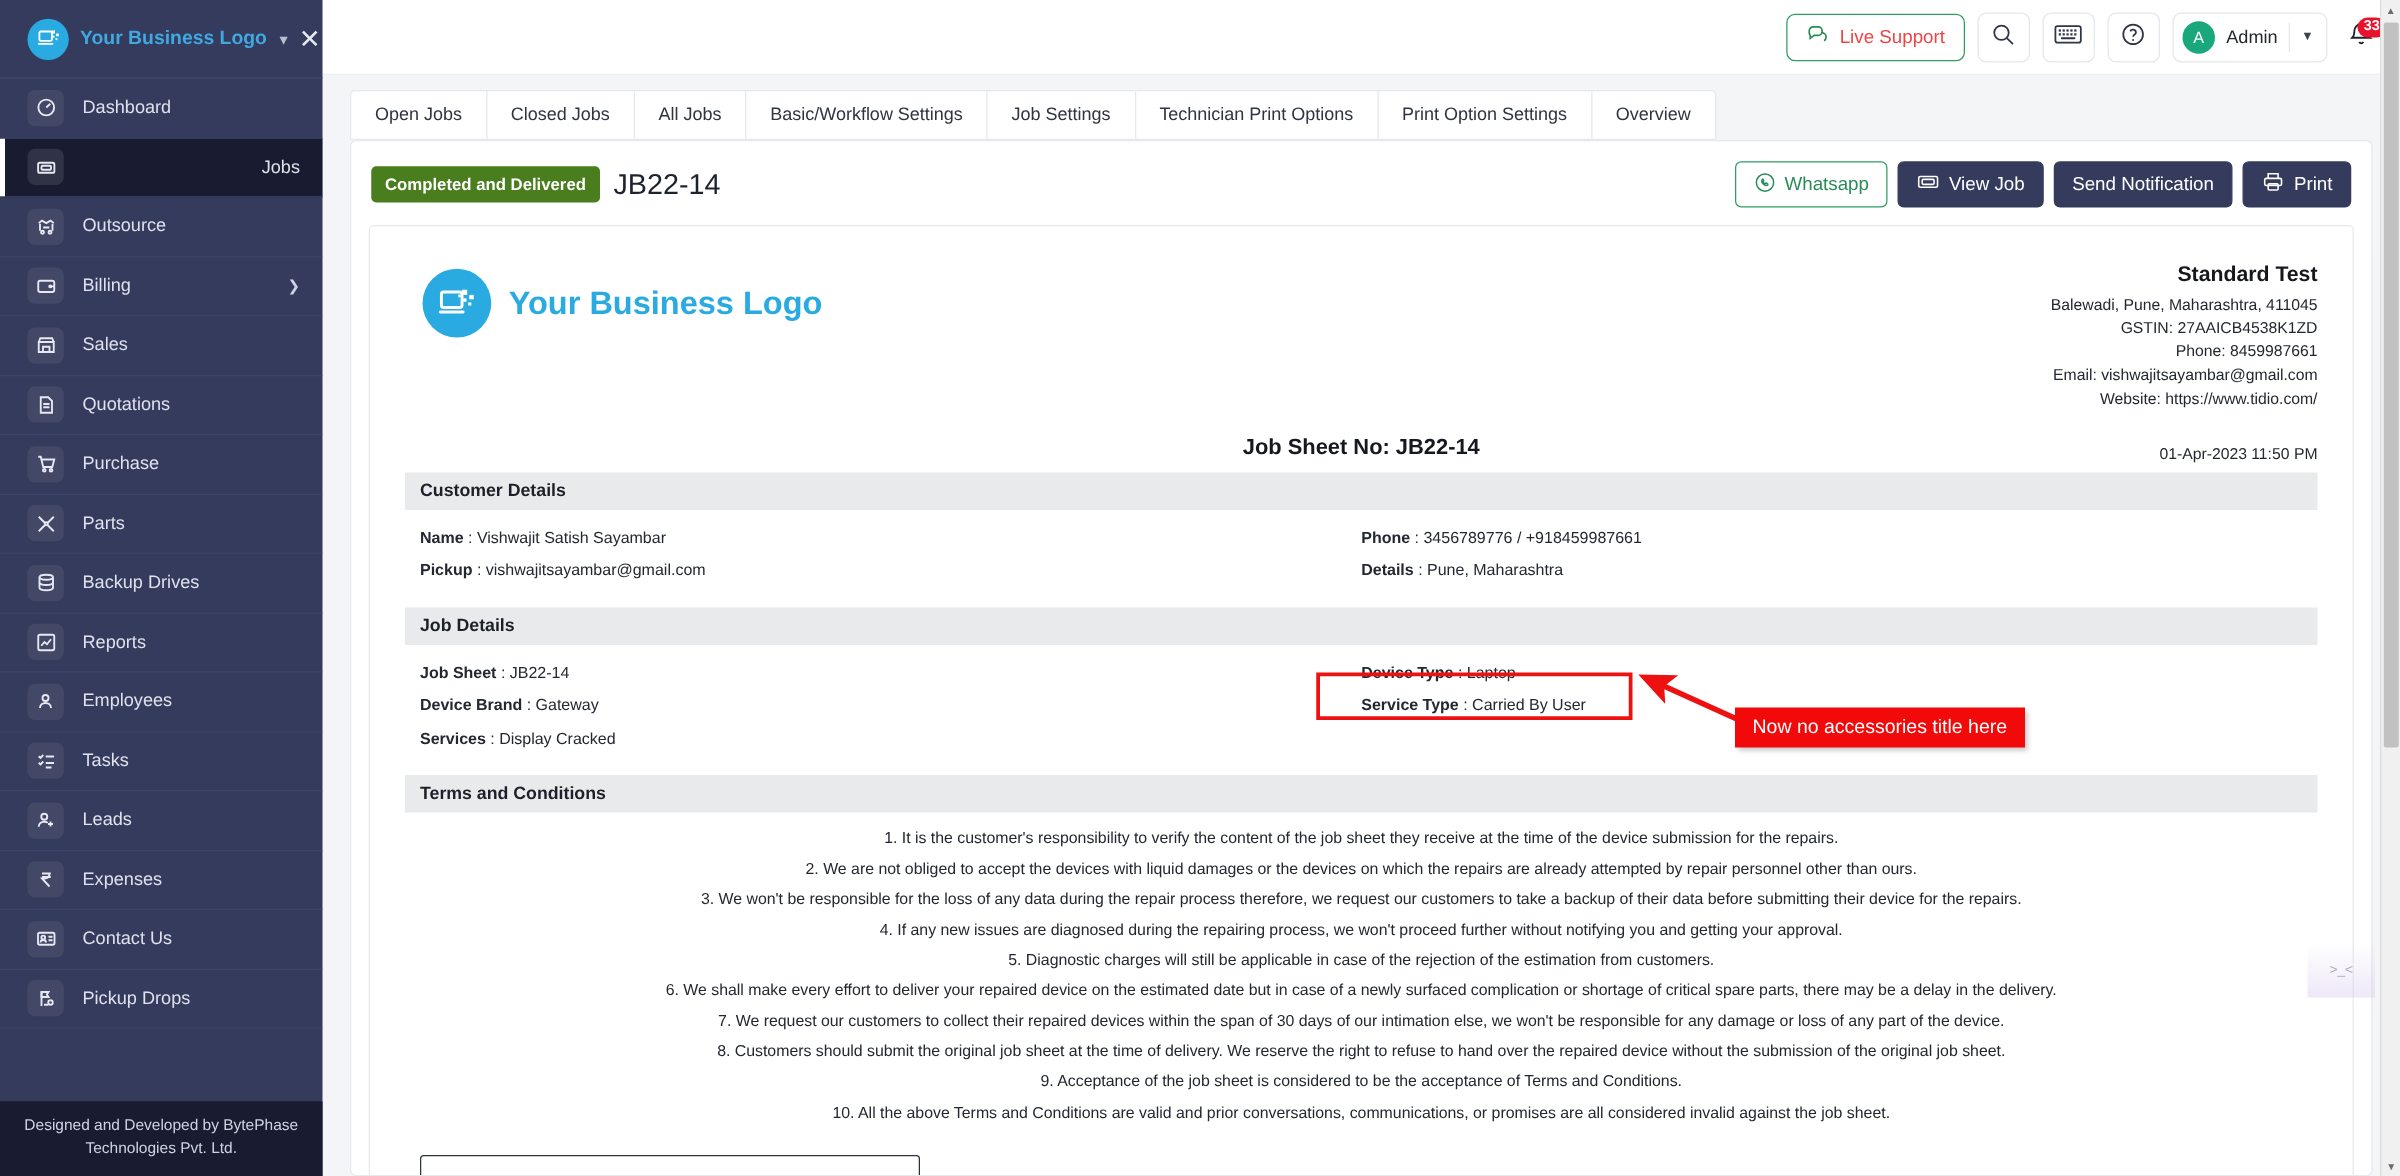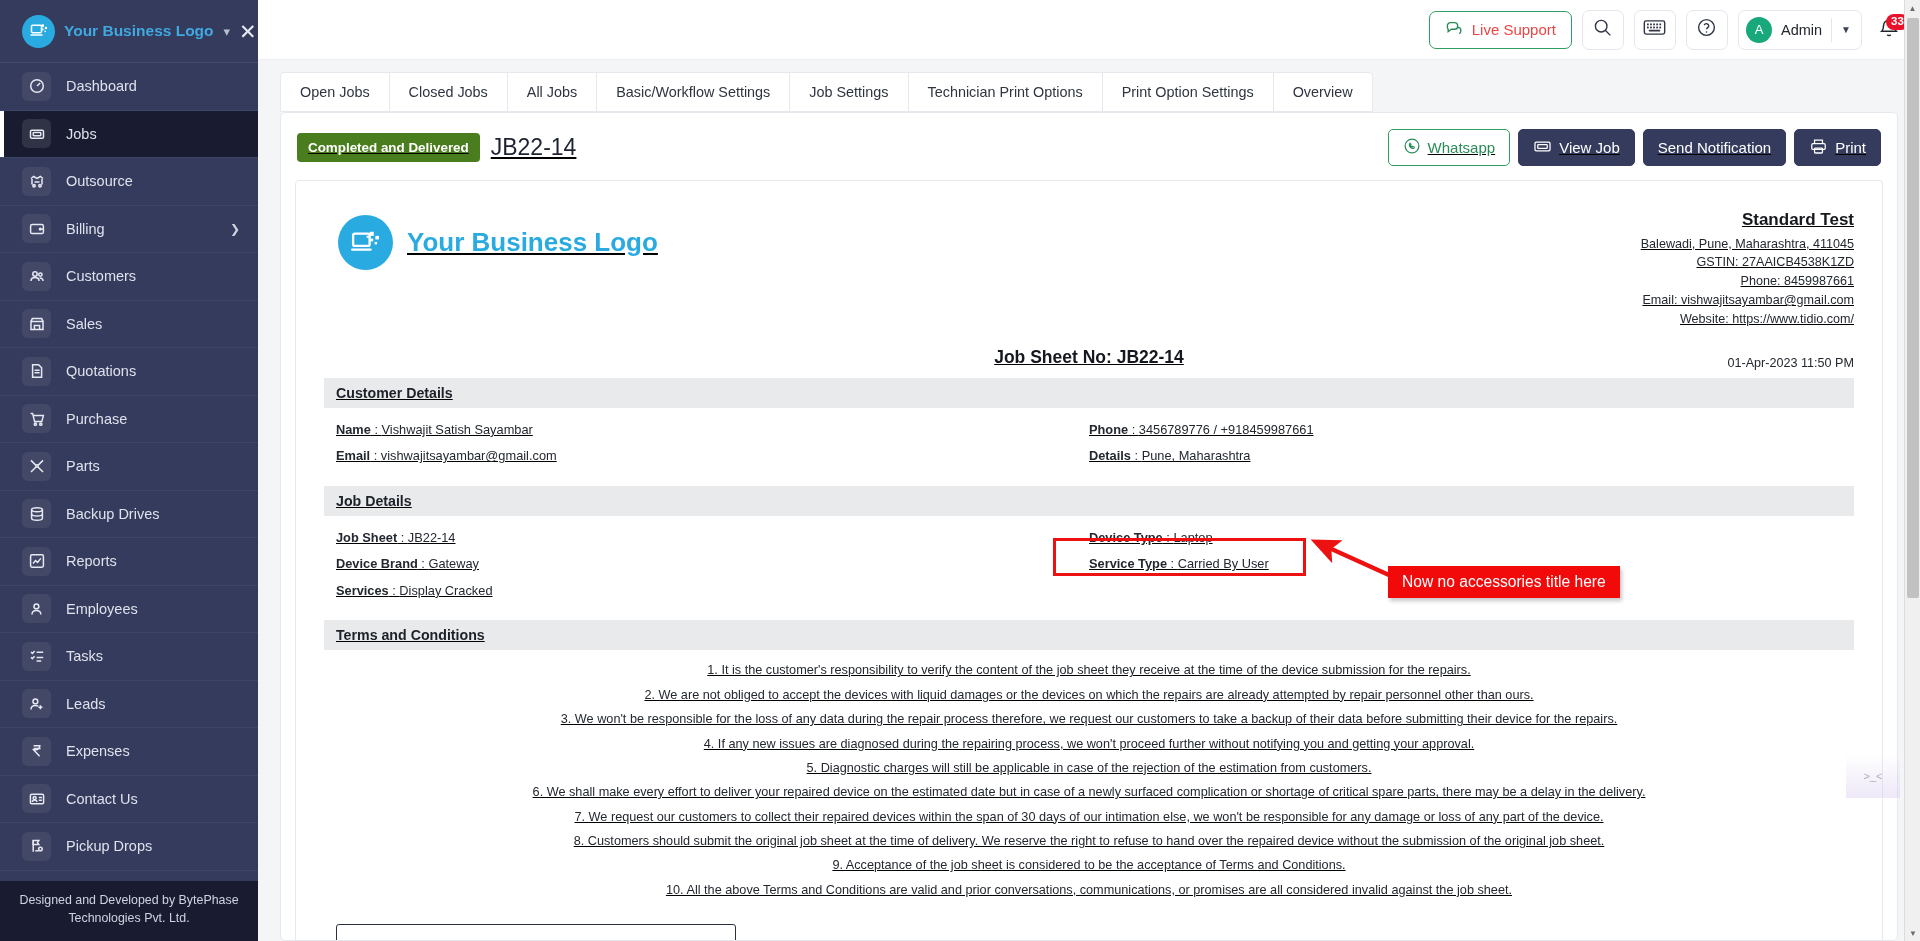"Jobs" .sb-item.active { justify-content: none -> space-between }
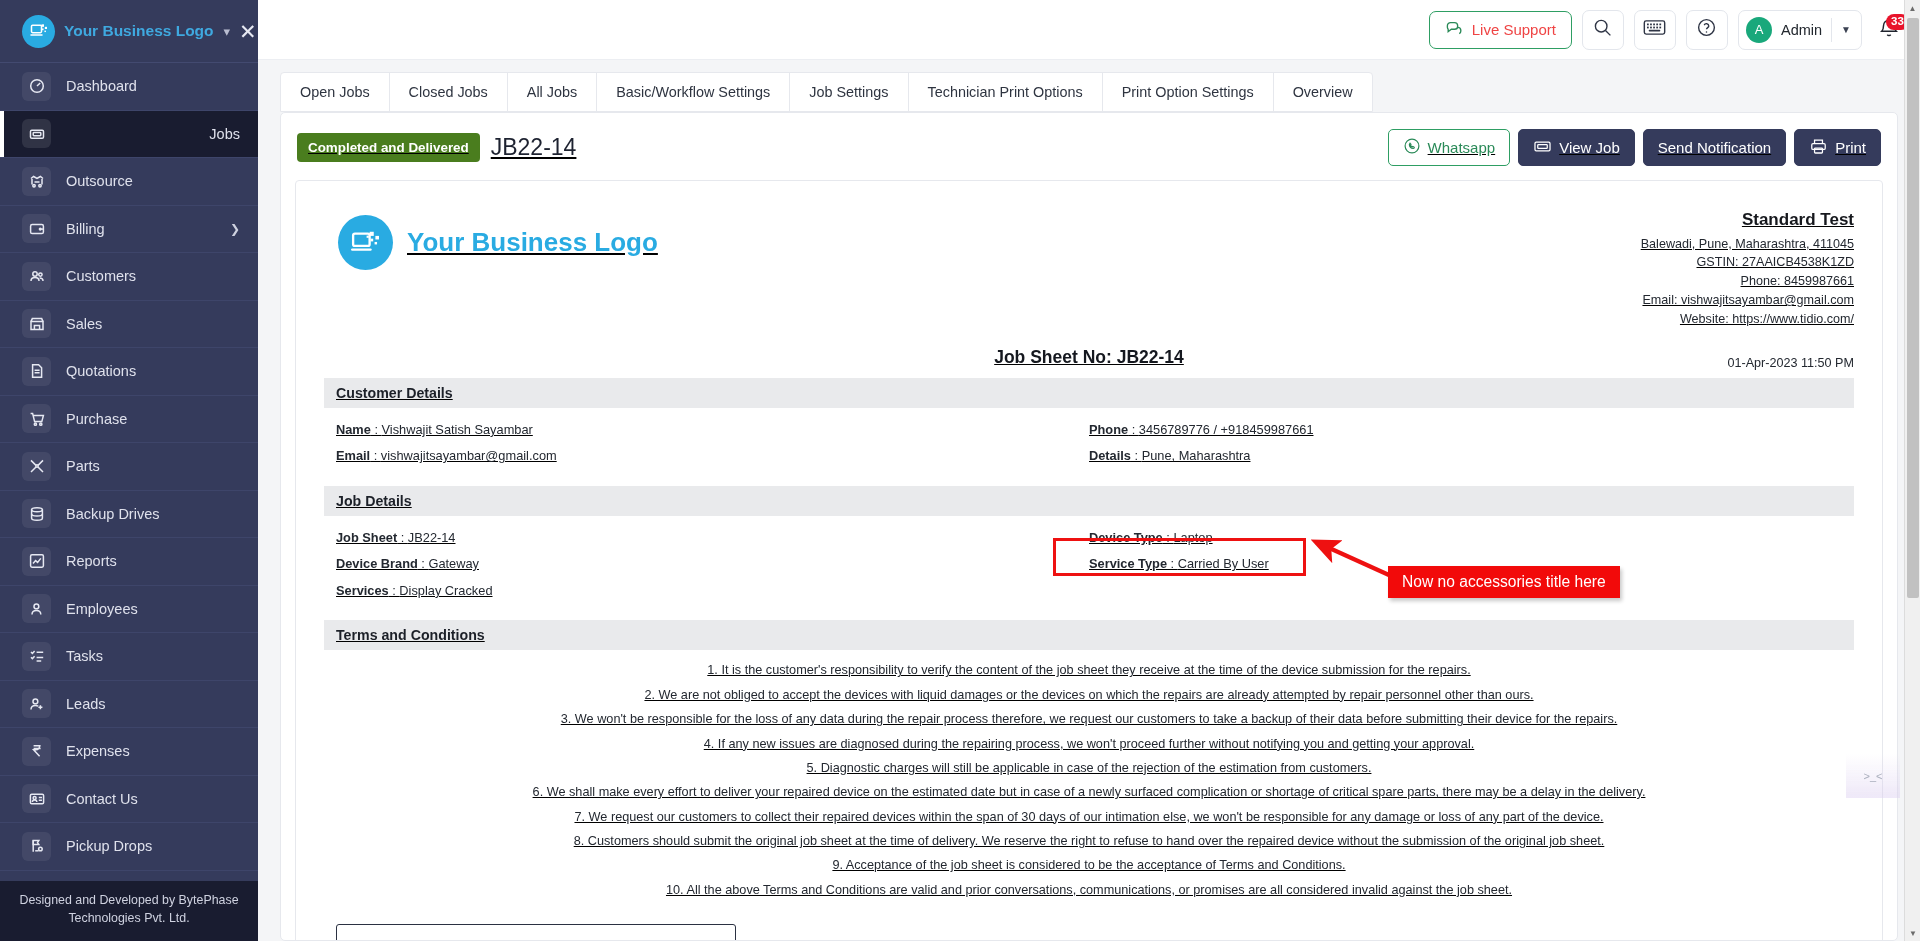"Completed and Delivered" .content-wrap { text-decoration: underline -> none }
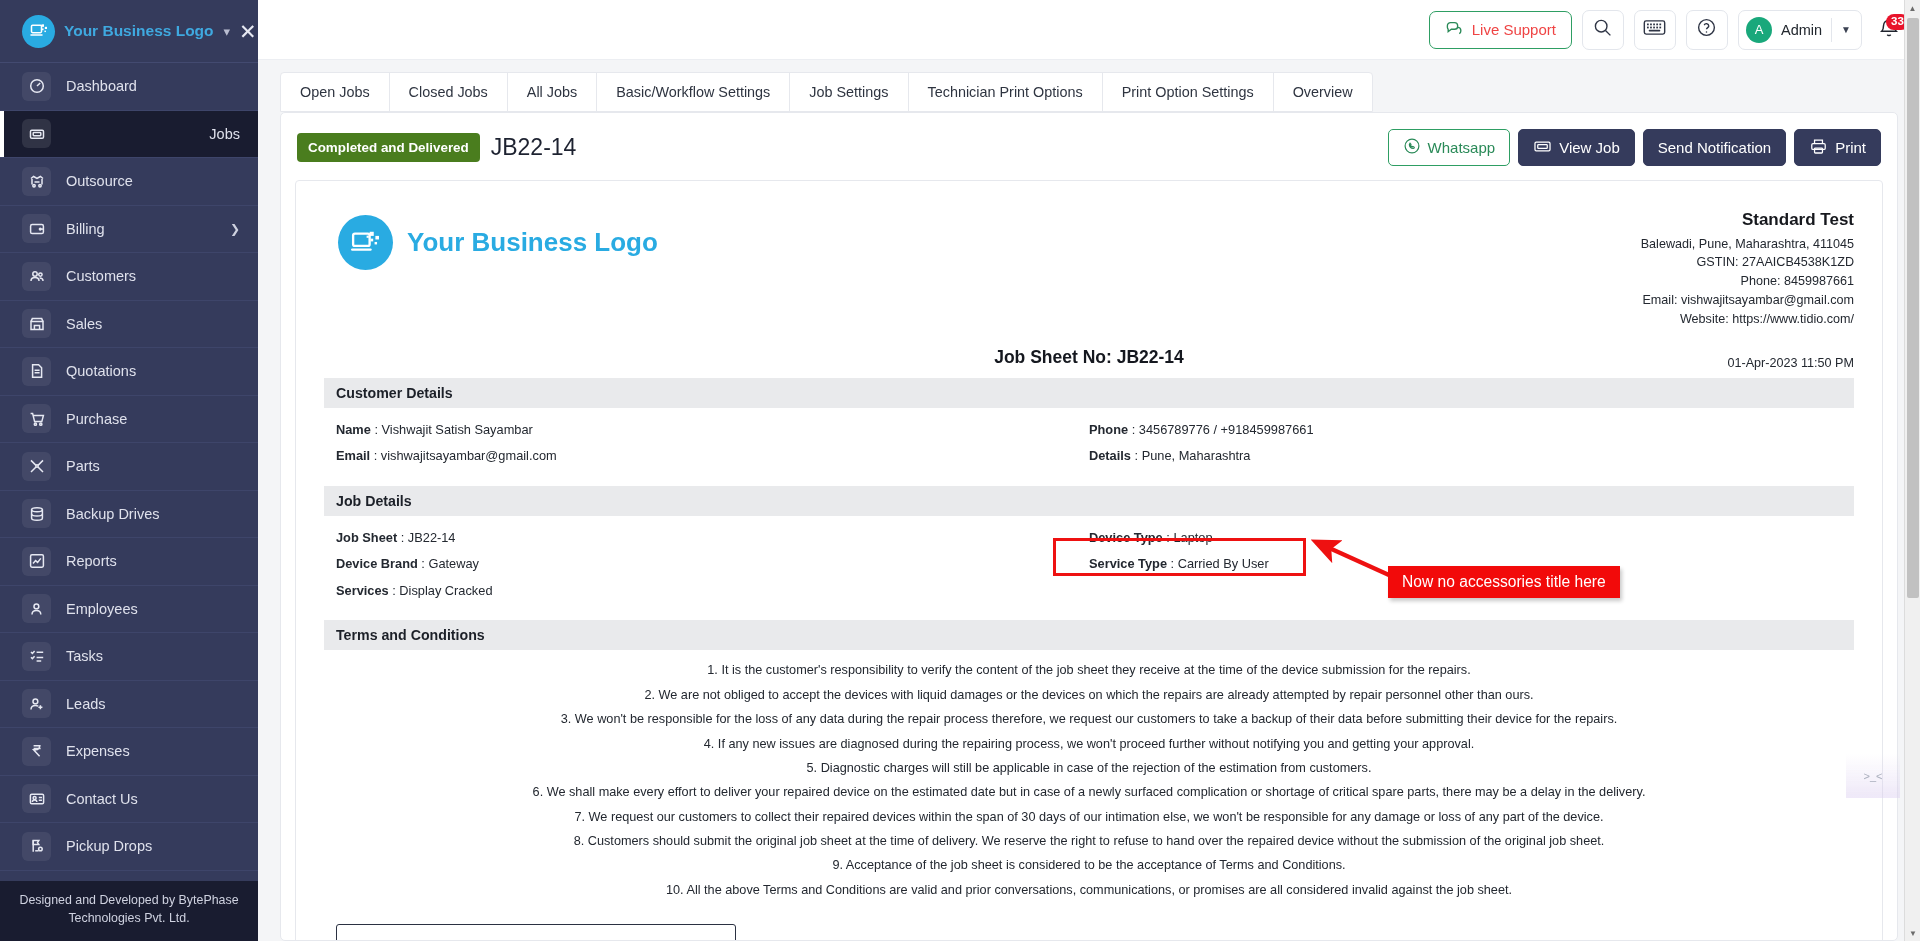"Customers" div.sb-item { html: <div> <span> <svg> <circle></circle> <circle></circle> <path></path> <path></path> </svg> </span> <span>Customers</span> </div> -> none }
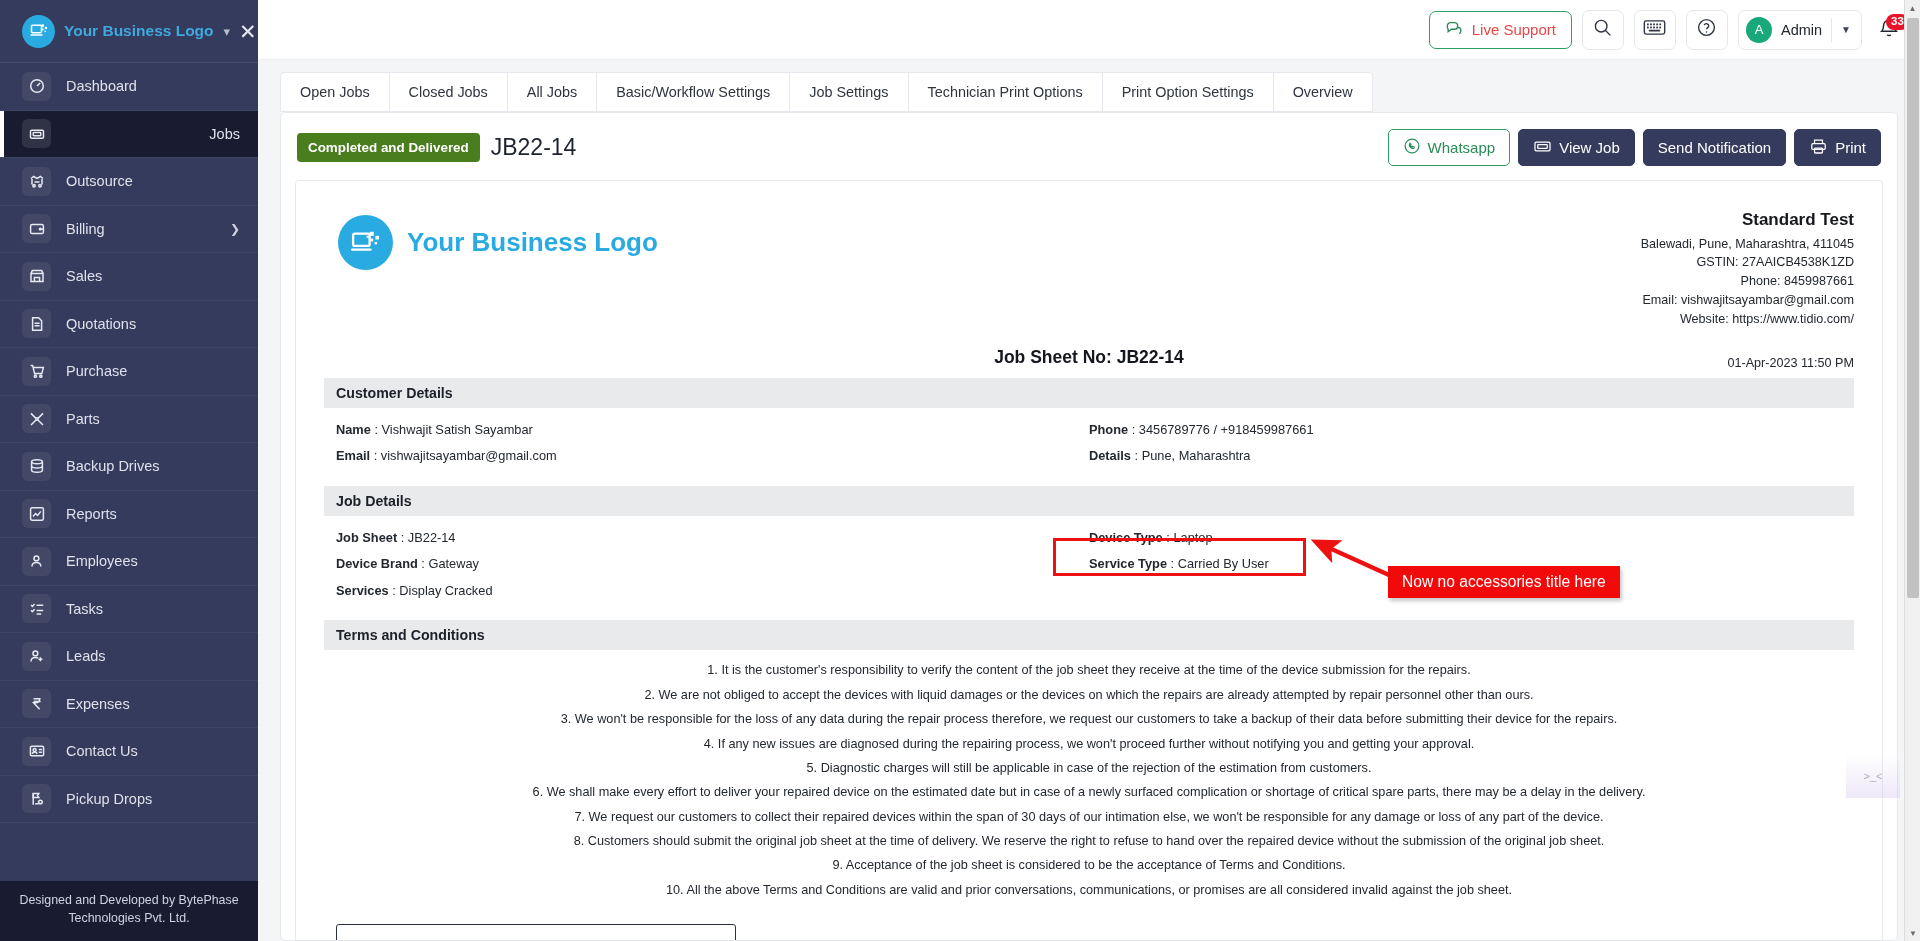"Email" b { text: Email -> Pickup }
